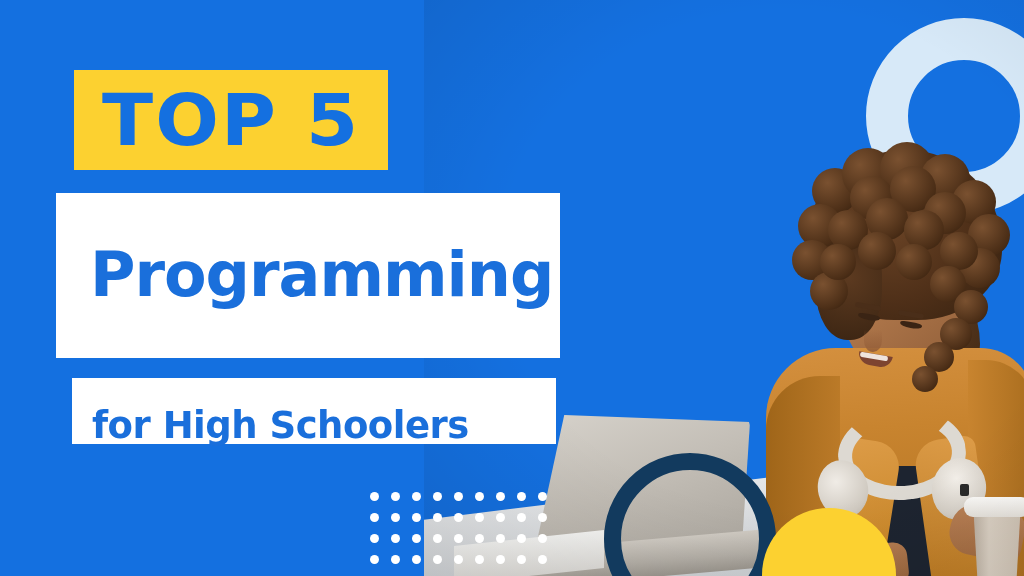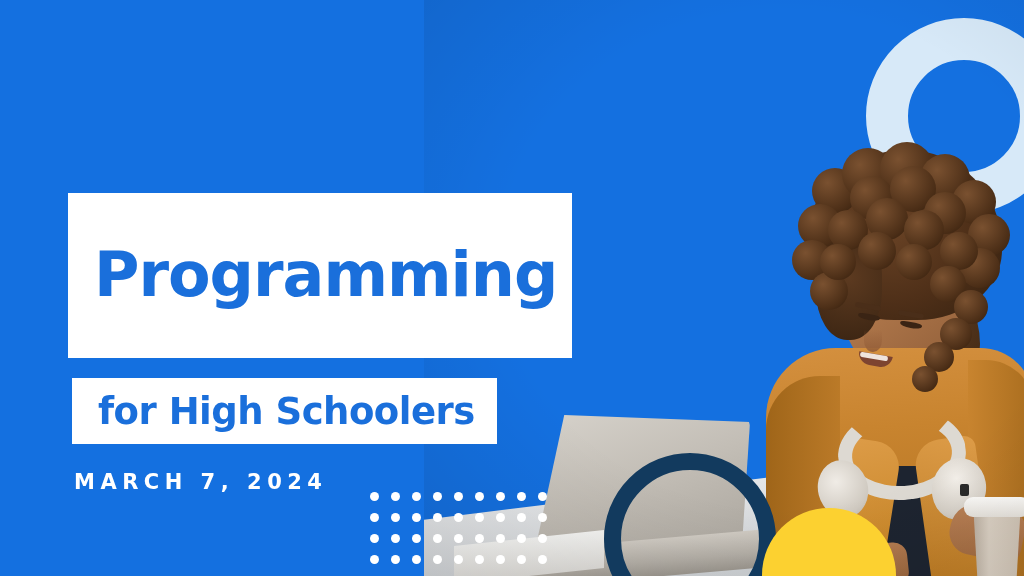"TOP 5" div.badge-top5 { html: none -> <div> <span>TOP 5</span> </div> }
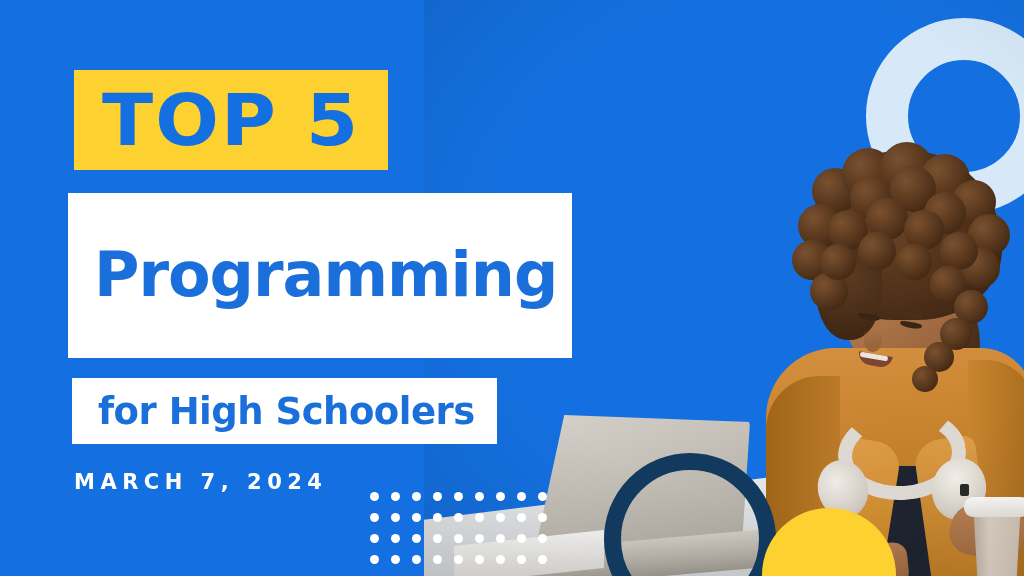"Programming" .title-card { left: 68px -> 56px; padding-left: 26px -> 34px }
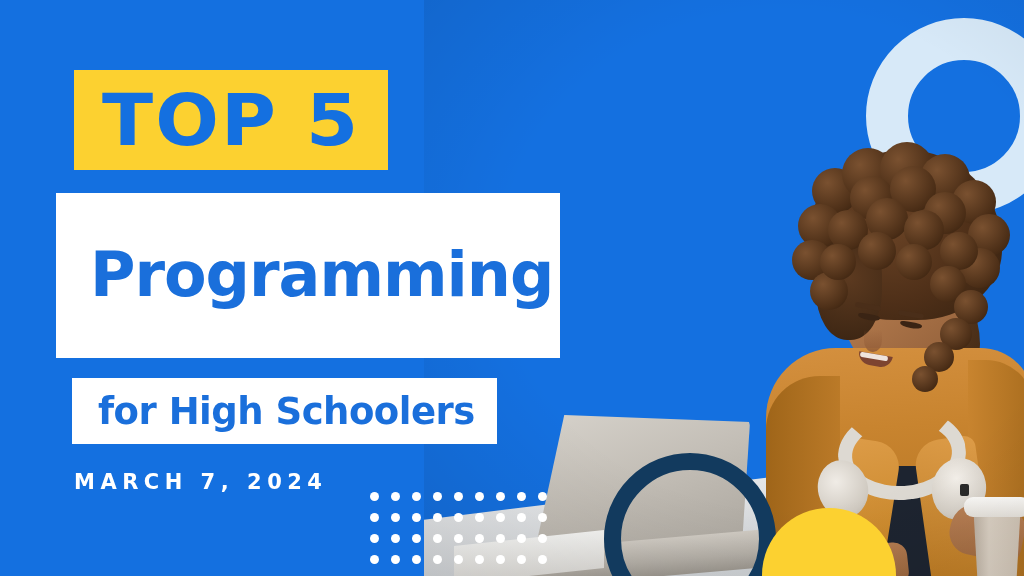"for High Schoolers" .subtitle-card { align-items: center -> flex-end; padding-left: 26px -> 20px; width: 425px -> 484px }
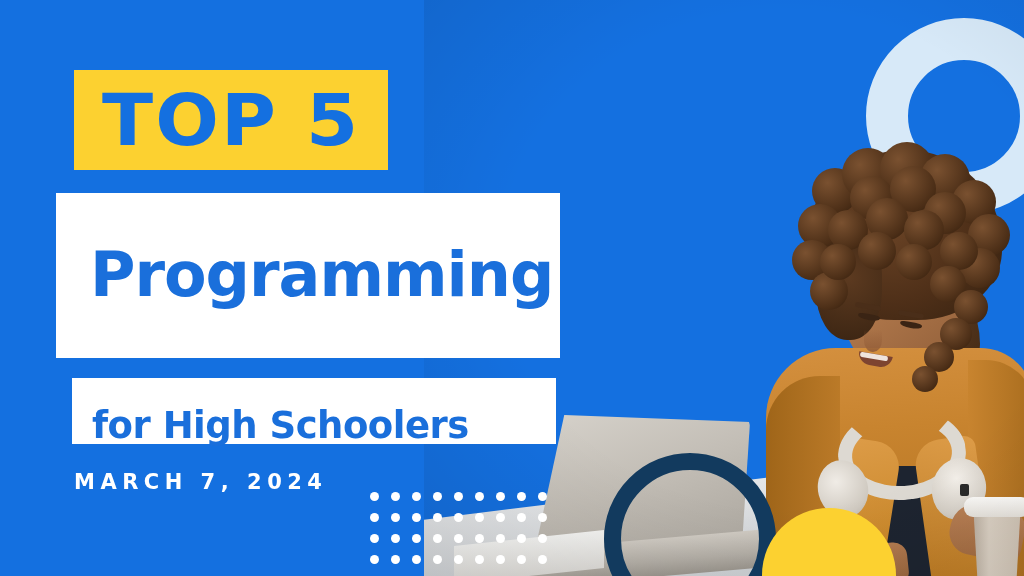"MARCH 7, 2024" div.date-text { html: <div>MARCH 7, 2024</div> -> none }
